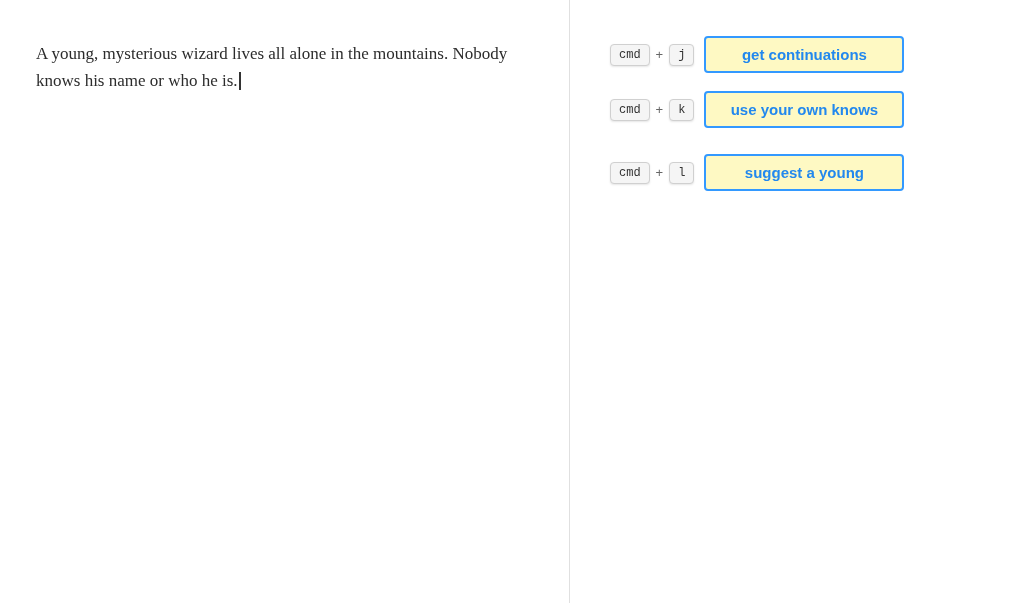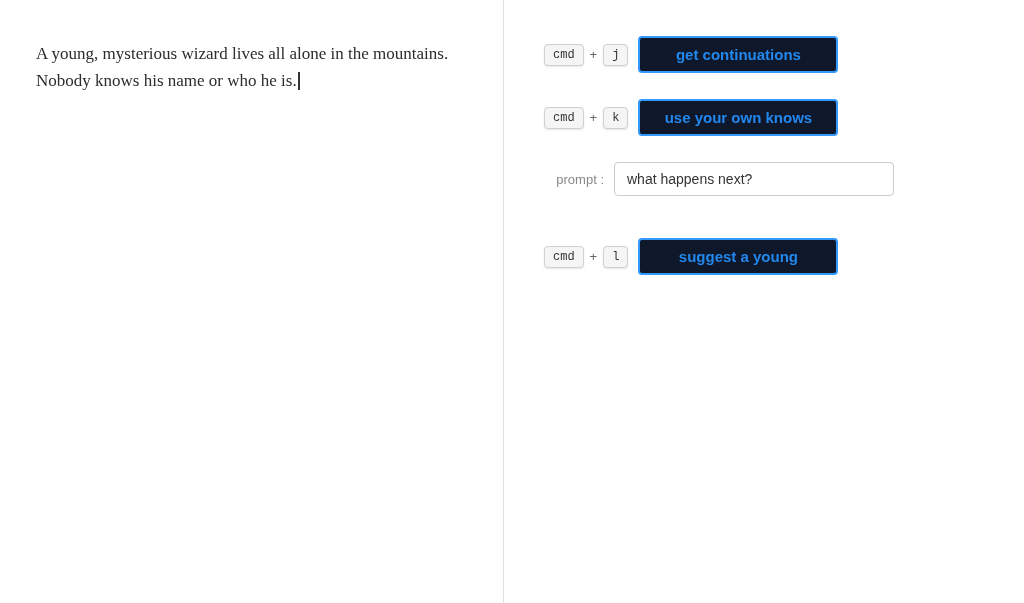"A young, mysterious wizard lives" .left-panel { width: 504px -> 570px }
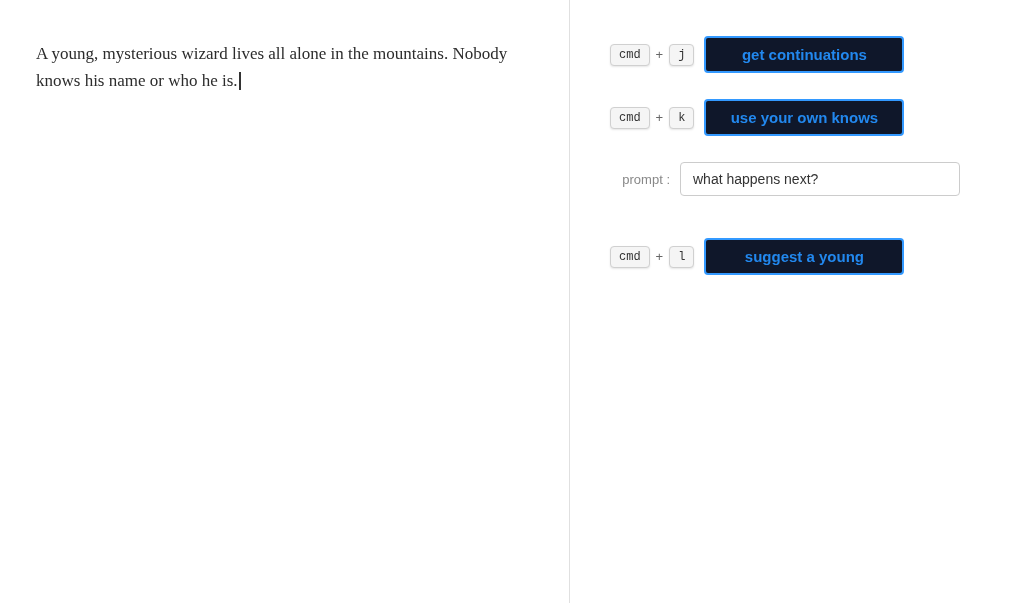"cmd" .right-panel { gap: 12px -> 4px }
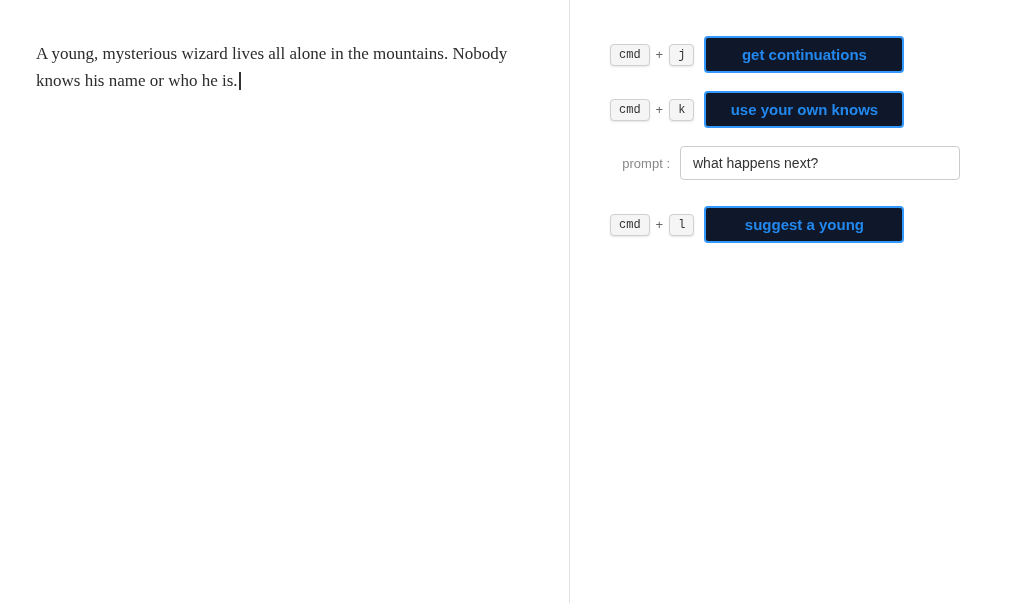"get continuations" .action-btn { background: #0f172a -> #fef9c3 }
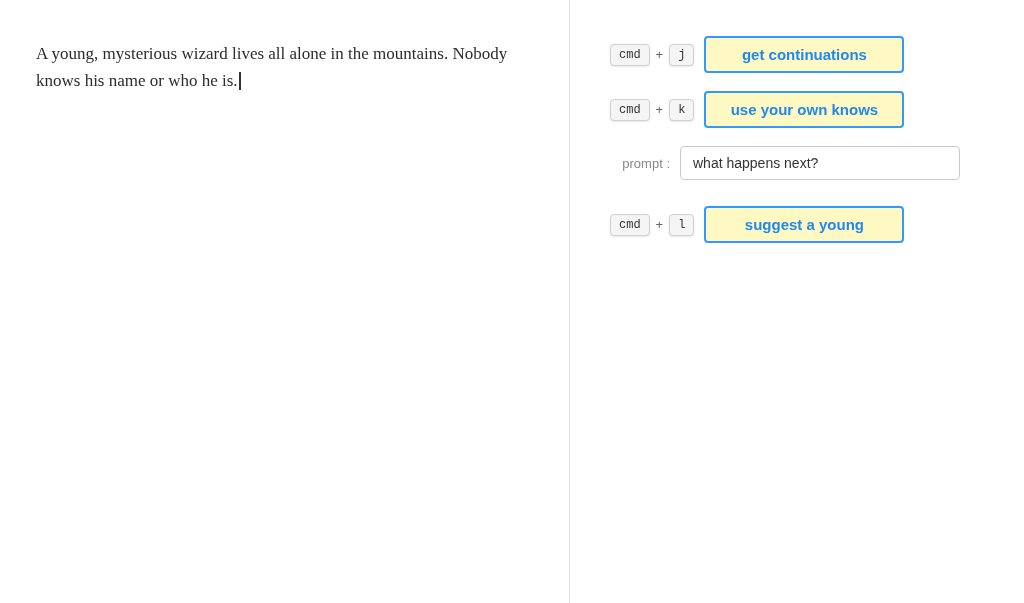"prompt :" div.prompt-row { html: <div> <span>prompt :</span> <input> </div> -> none }
